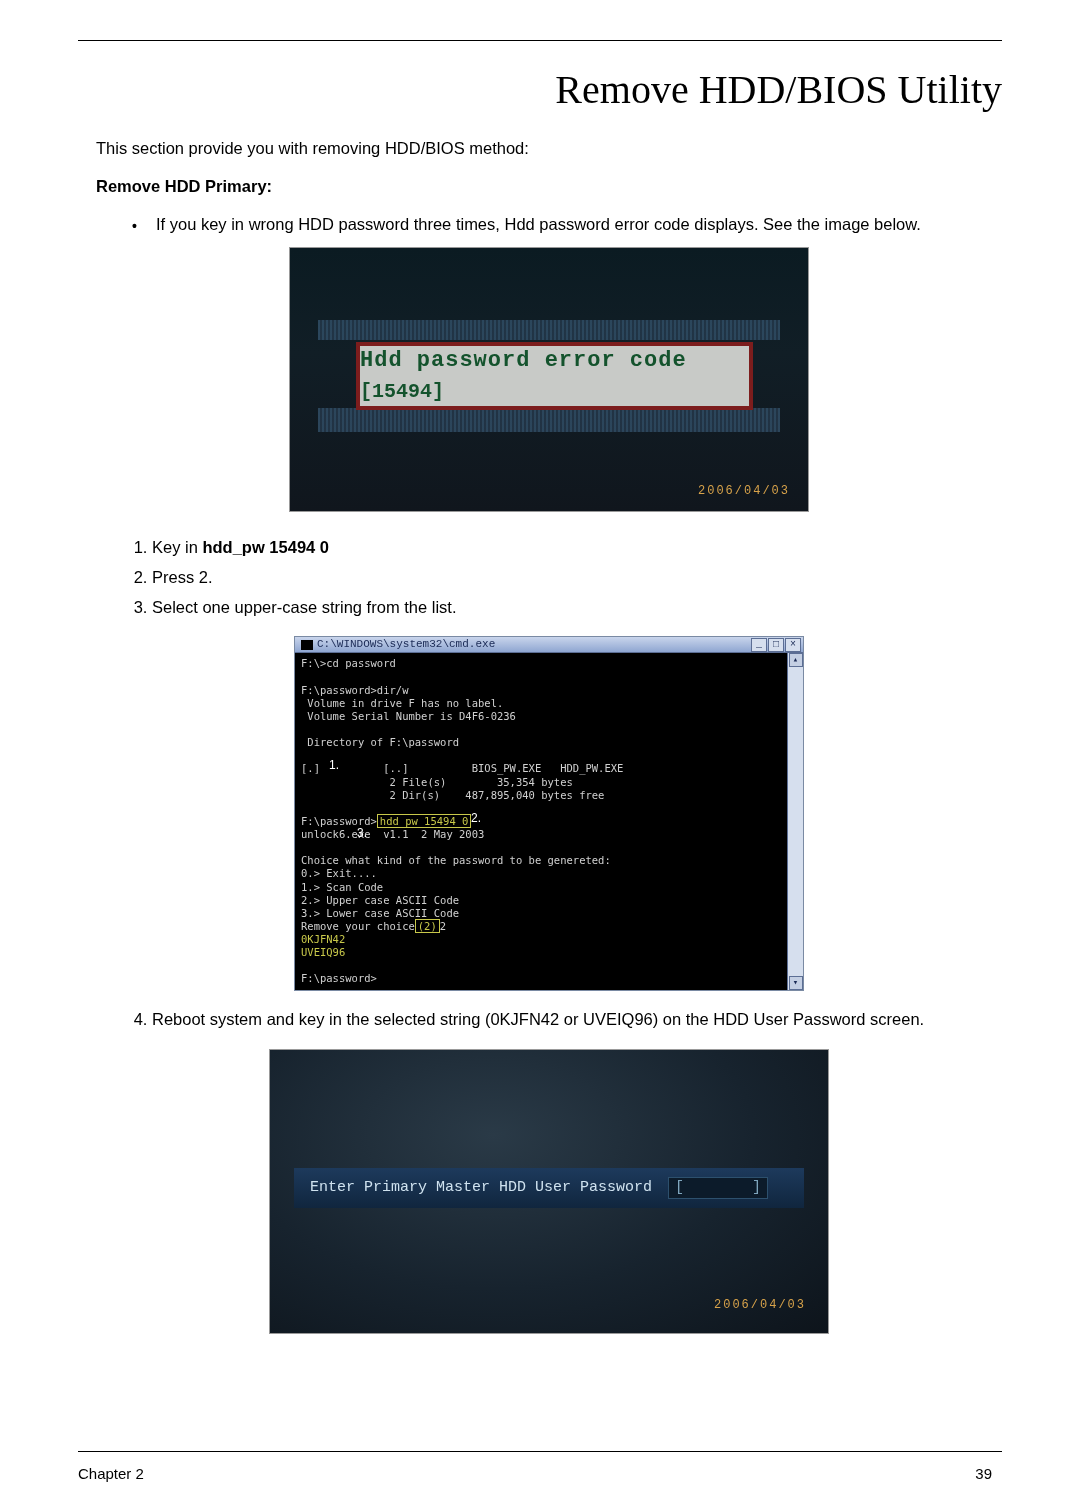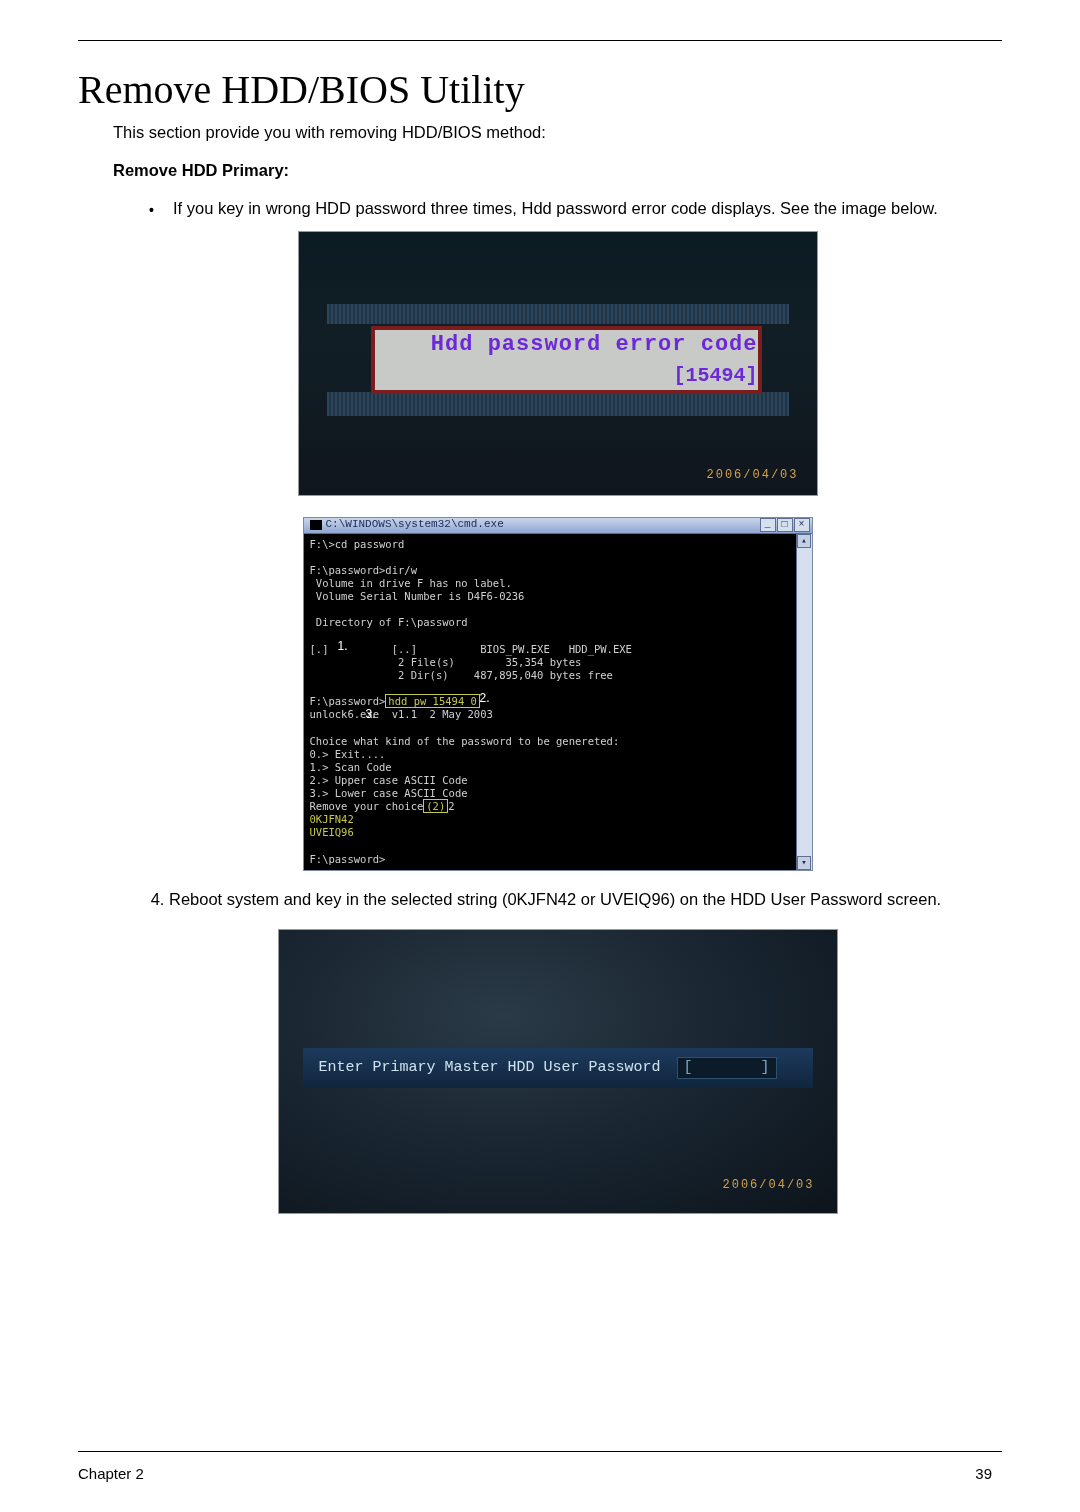"Remove HDD/BIOS Utility" h1.title { margin-bottom: 8px -> 24px; text-align: none -> right }
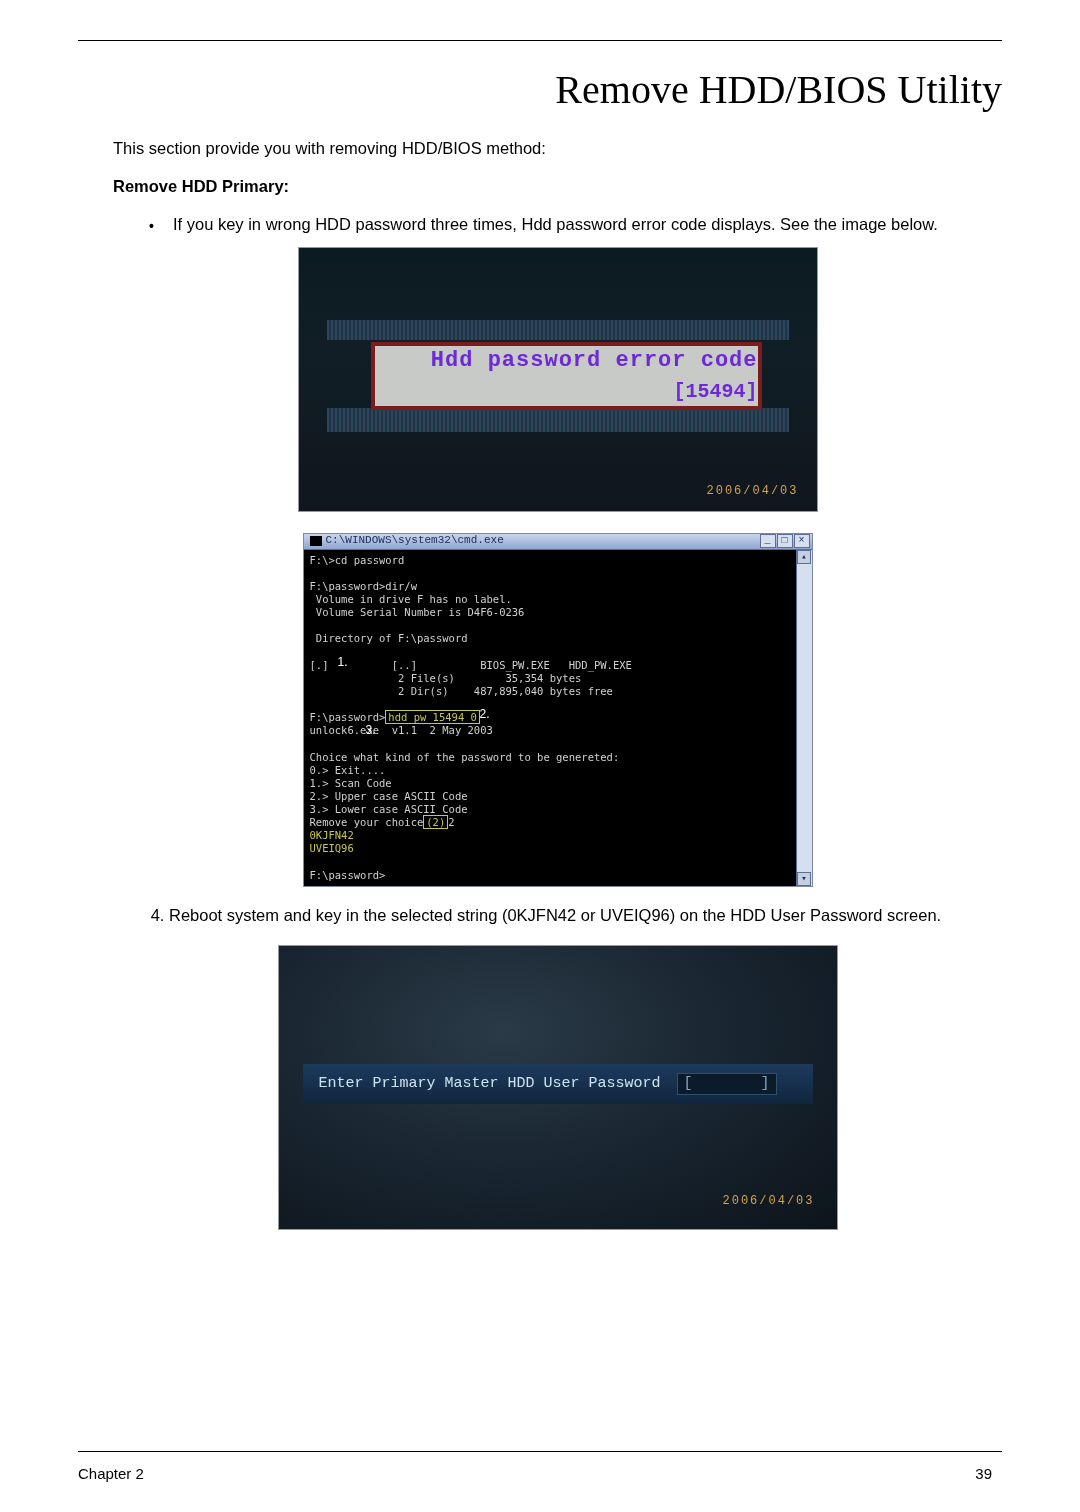"This section provide you with" .body-indent { margin-left: 35px -> 18px }
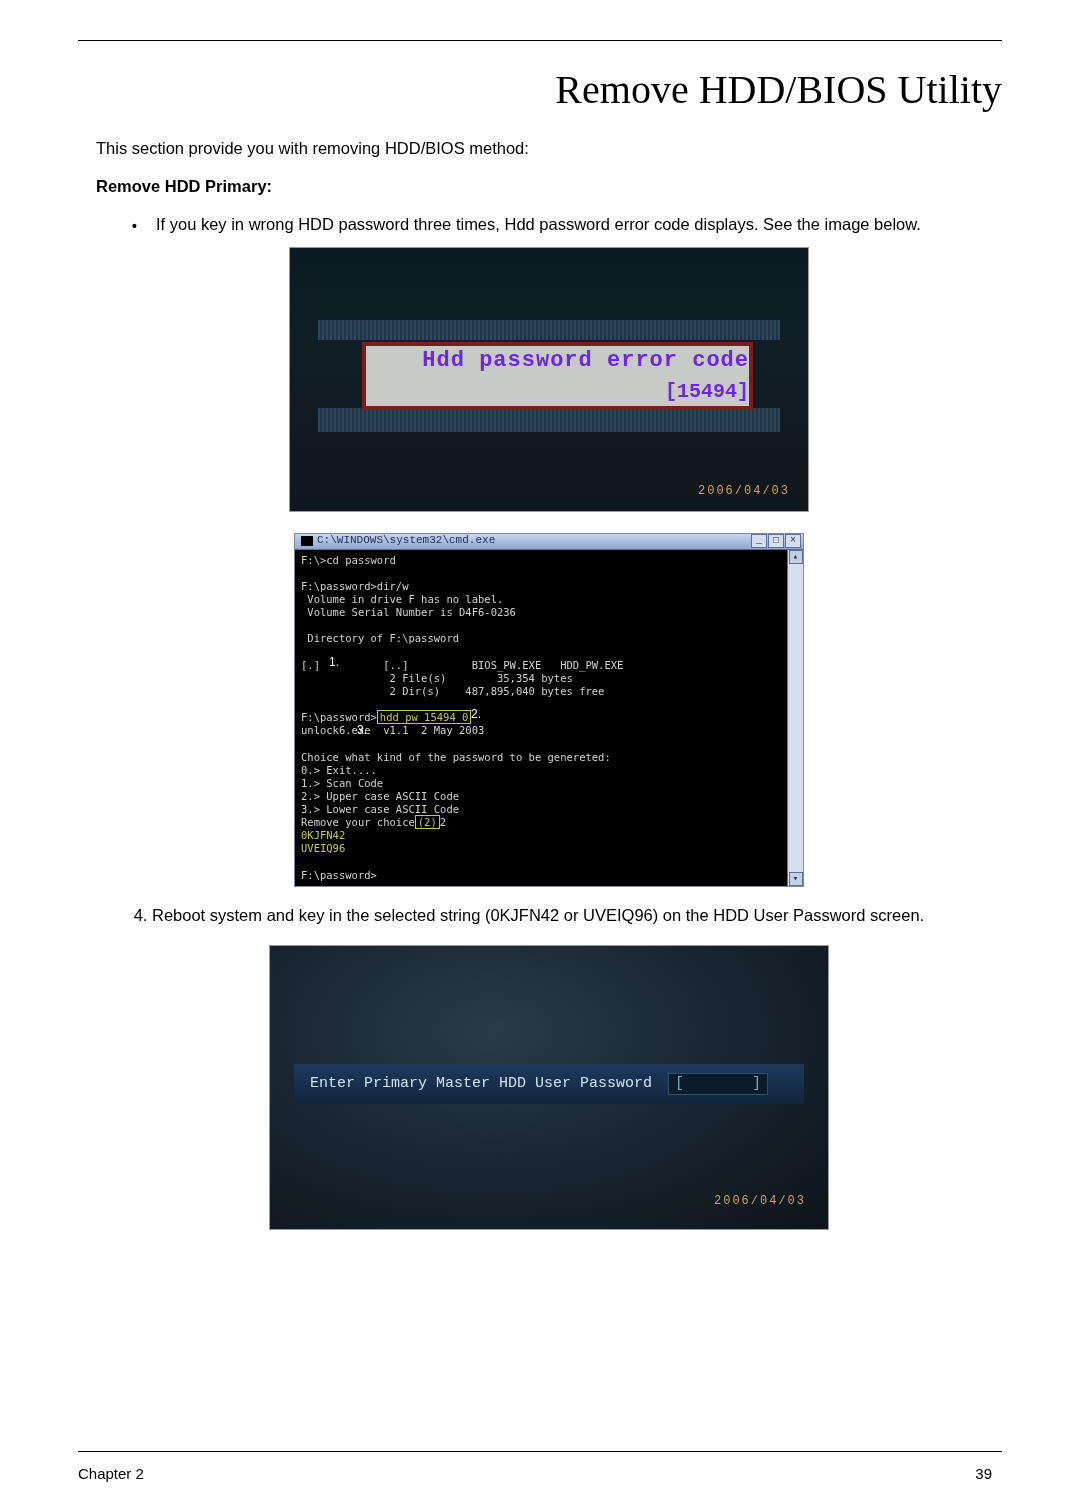"Hdd password error code" .fig1 .box { align-items: flex-end -> flex-start; color: #6d28d9 -> #14532d; left: 72px -> 66px }
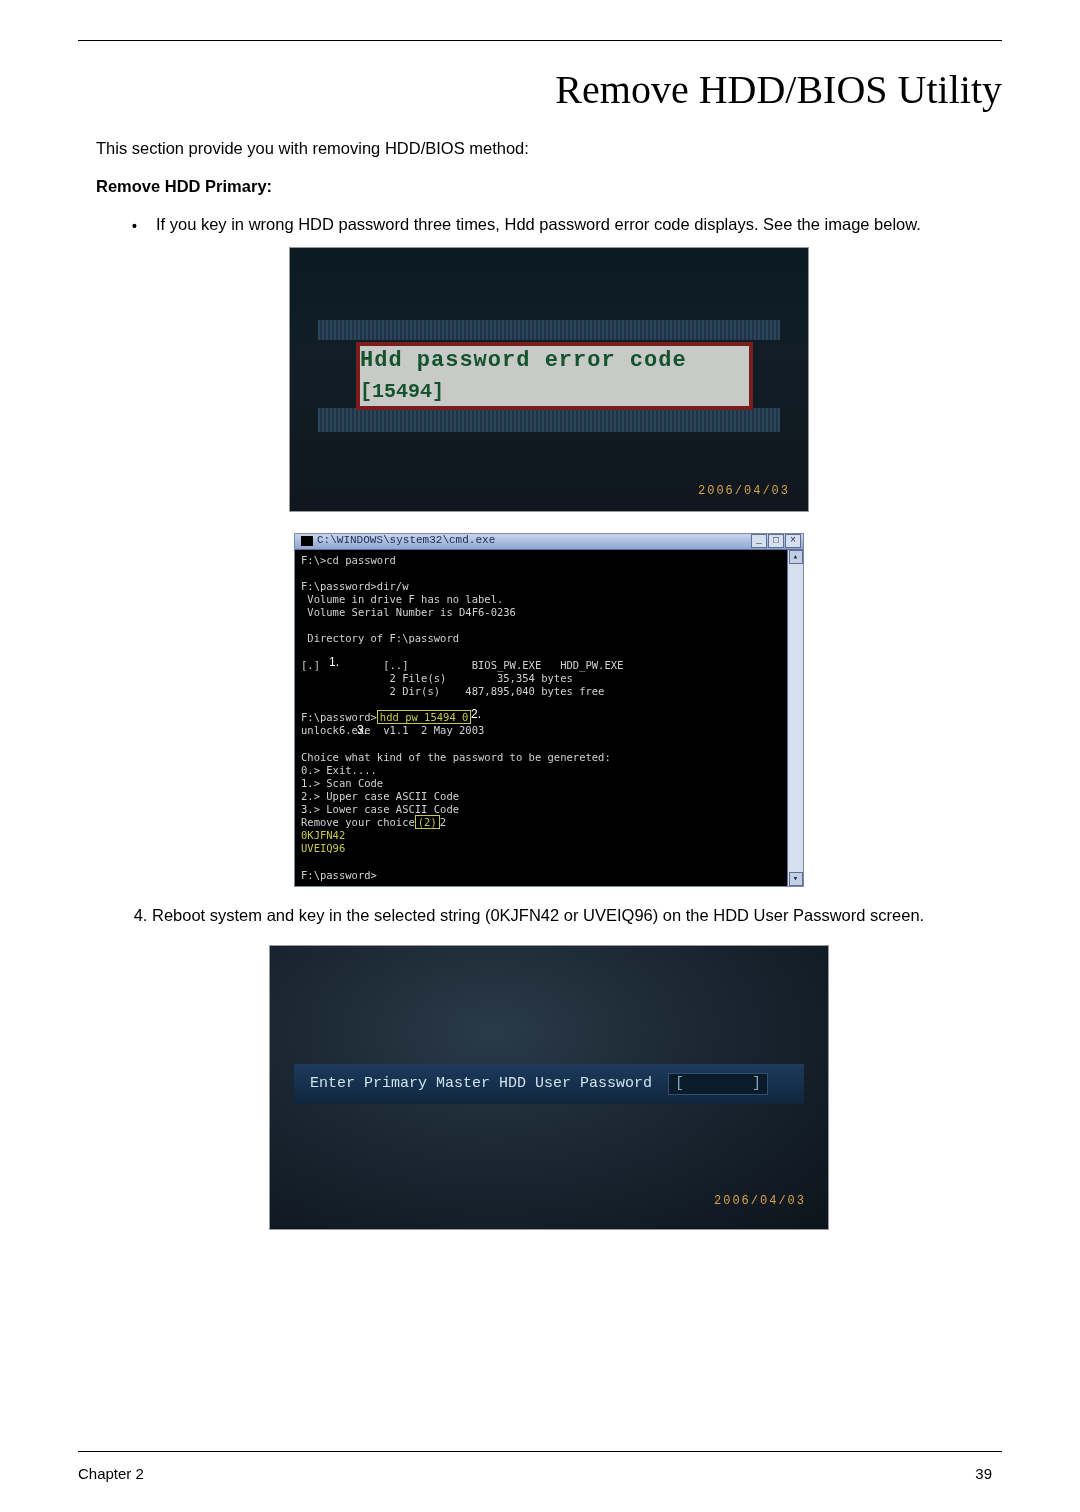"Key in hdd_pw 15494 0" ol.steps { html: none -> <ol> <li> <span>Key in </span><span>hdd_pw 15494 0</span> </li> <li>Press 2.</li> <li>Select one upper-case string from the list.</li> </ol> }
